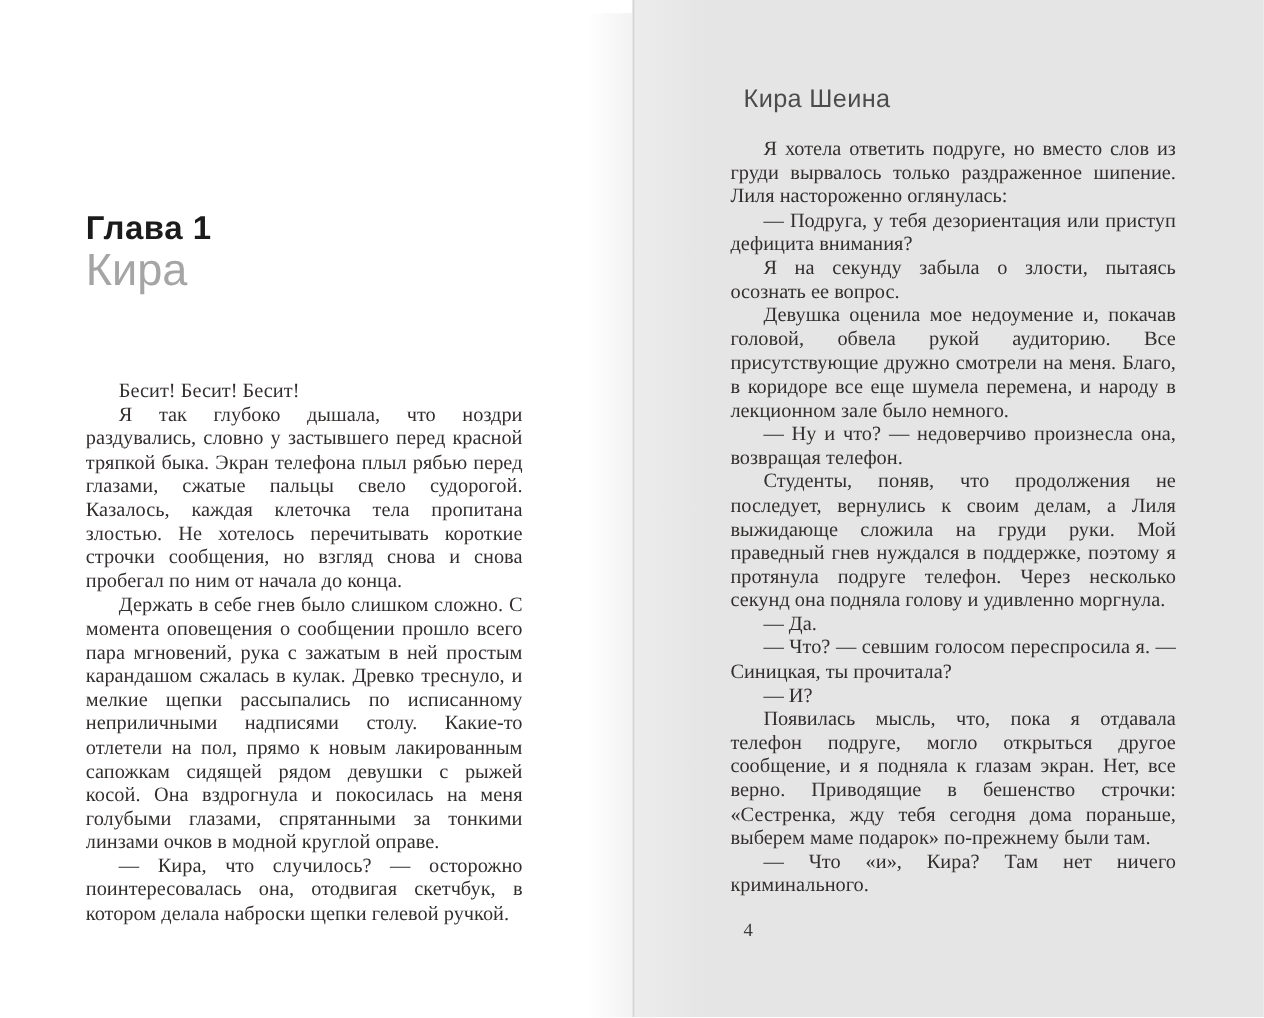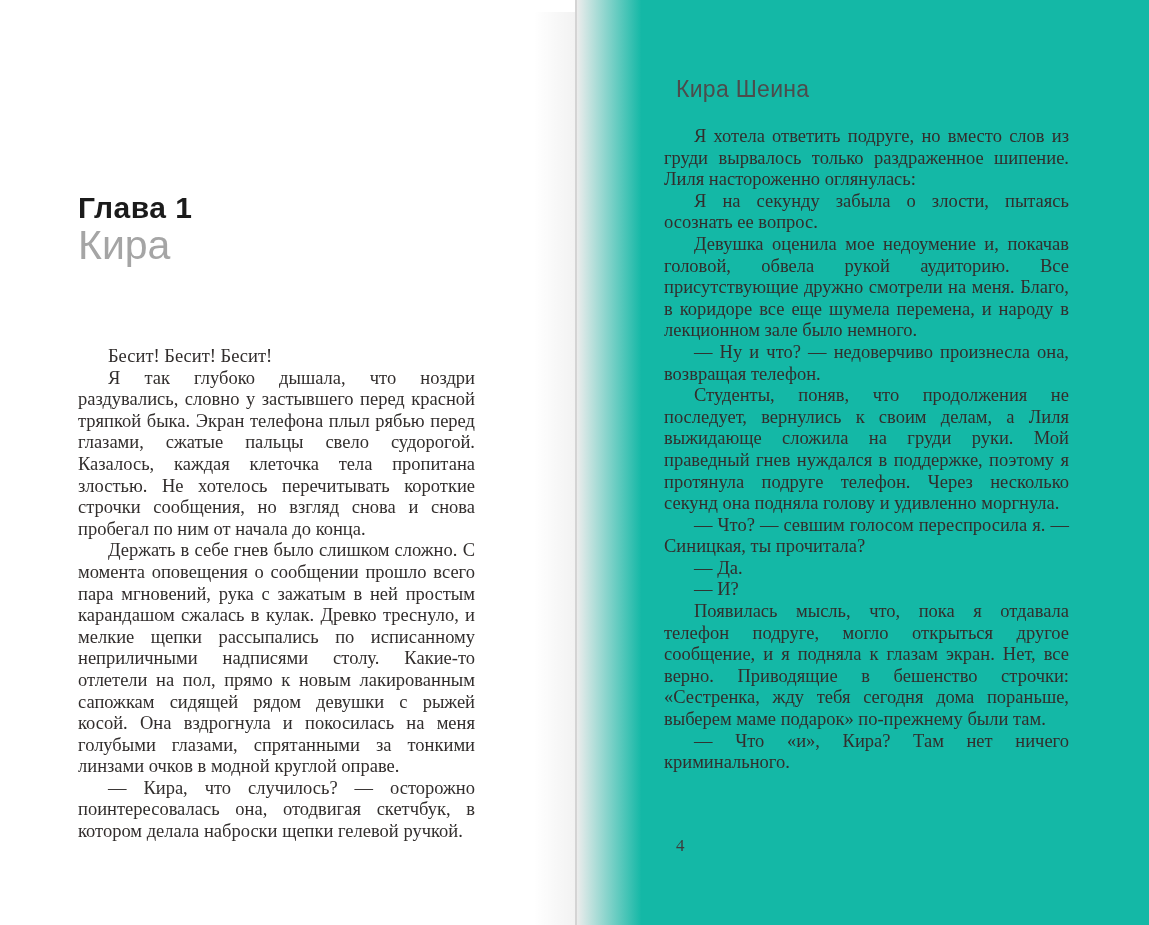"Кира Шеина" .page-right { background: #14b8a6 -> #e5e5e5 }
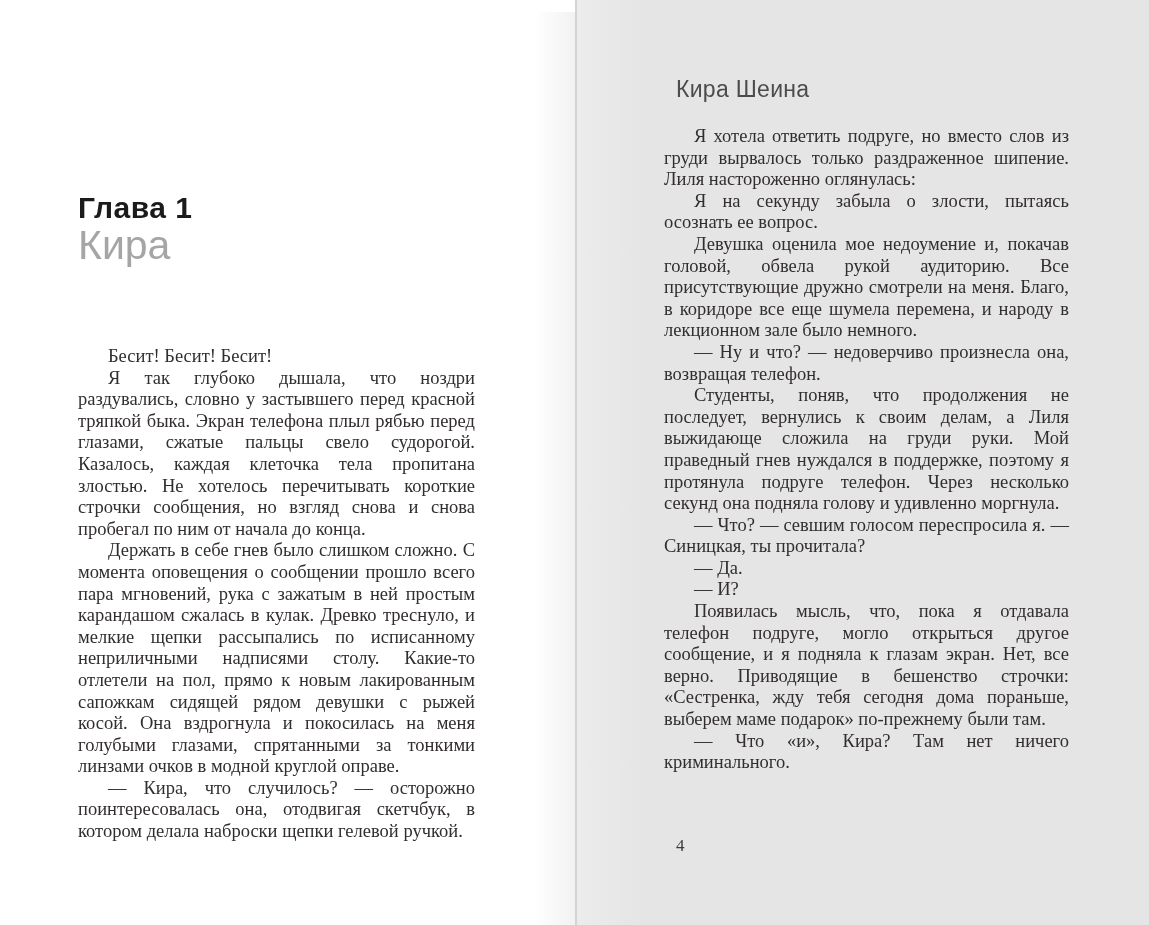"— Подруга, у тебя дезориентация" p { html: none -> <p>— Подруга, у тебя дезориентация или приступ дефицита внимания?</p> }
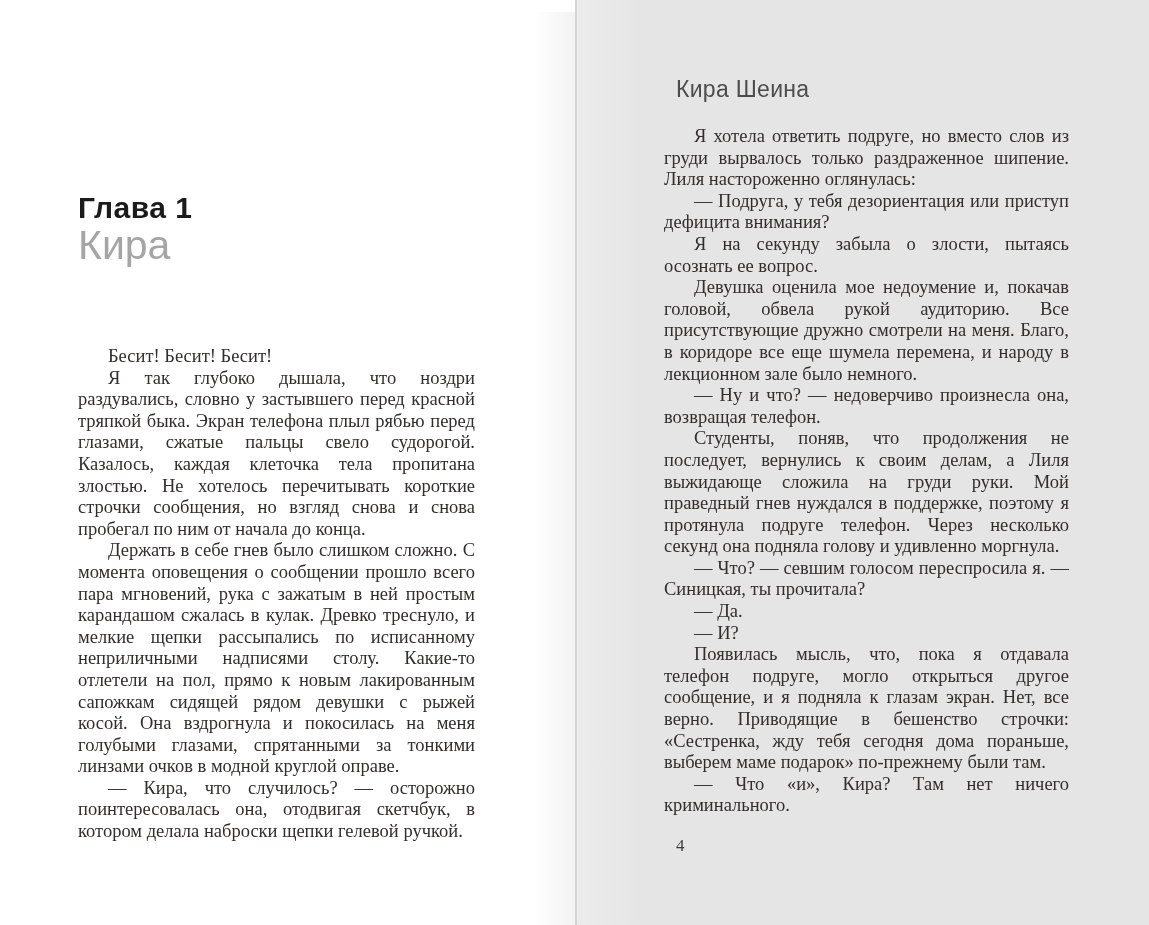"— Что? — севшим голосом" p { order: before "— Да." -> after "— Да." }
